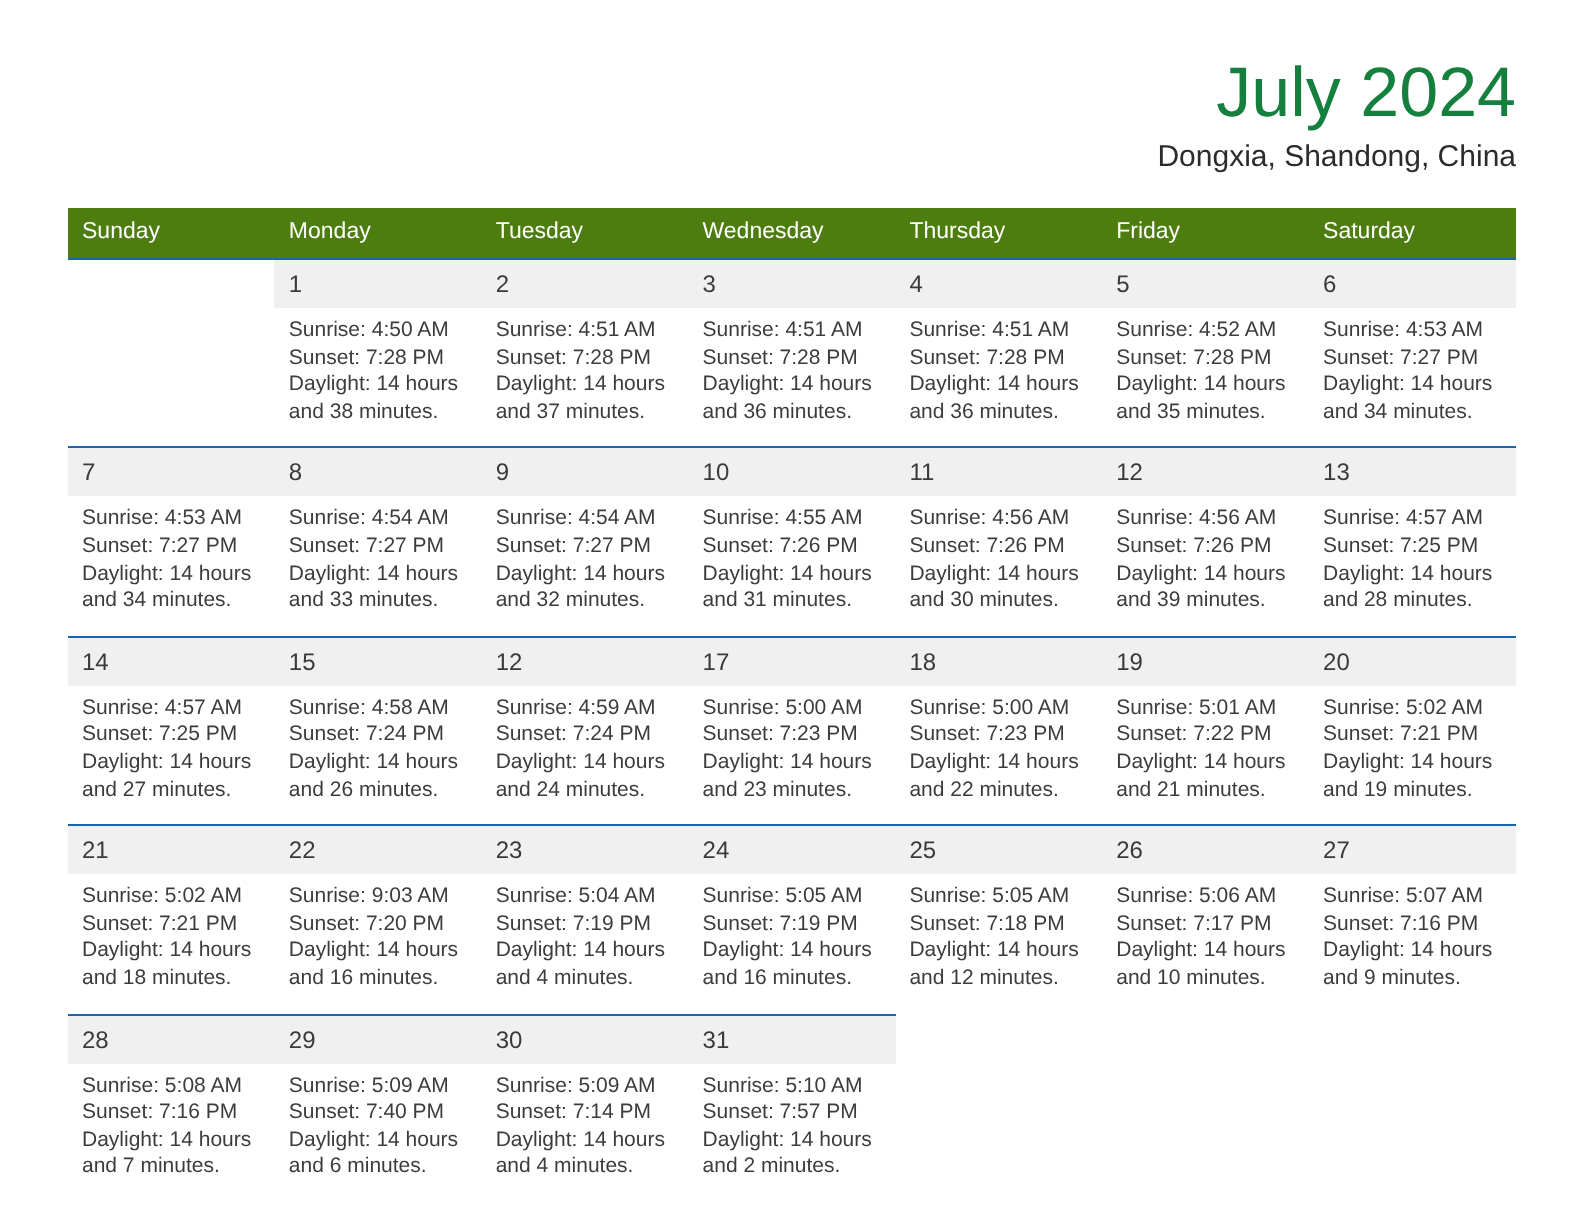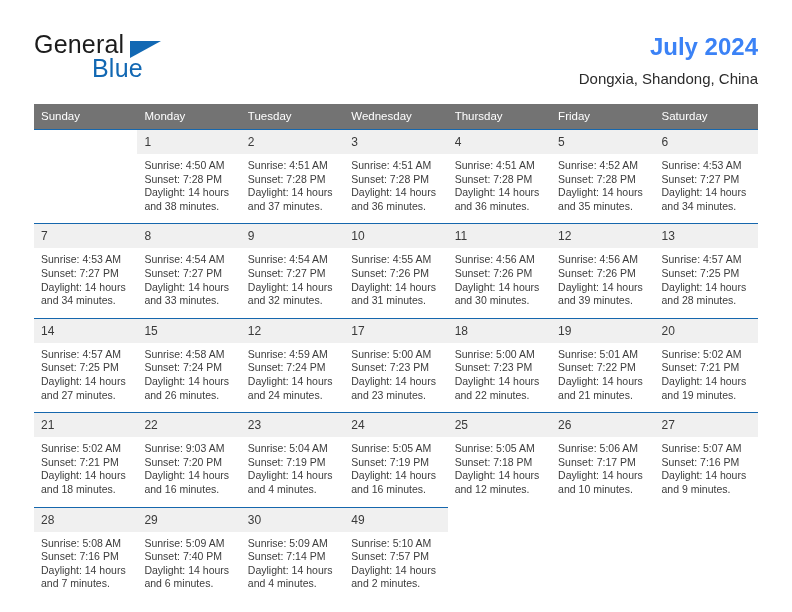"General" div.brand { html: <div> <span>General</span> <span></span> <span>Blue</span> </div> -> none }
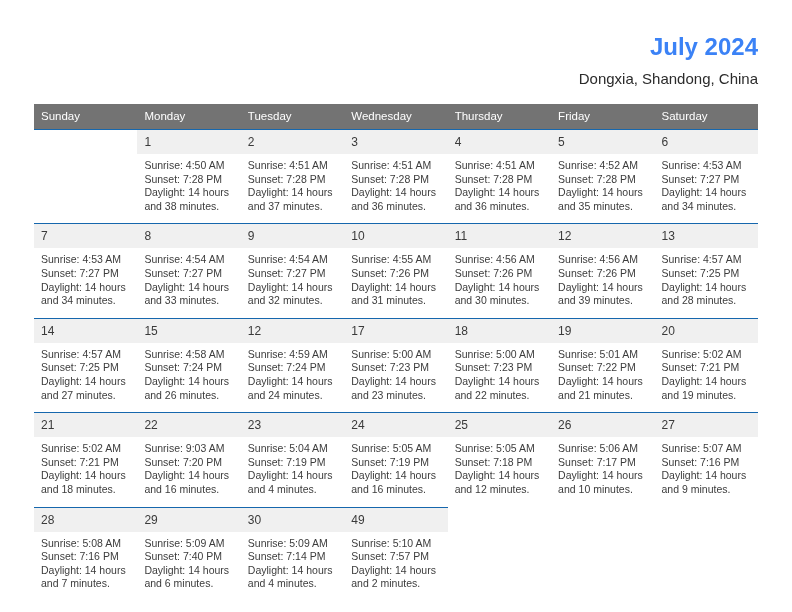"July 2024" .cal-title { color: #3b82f6 -> #15803d; font-size: 24px -> 35px; font-weight: bold -> normal }
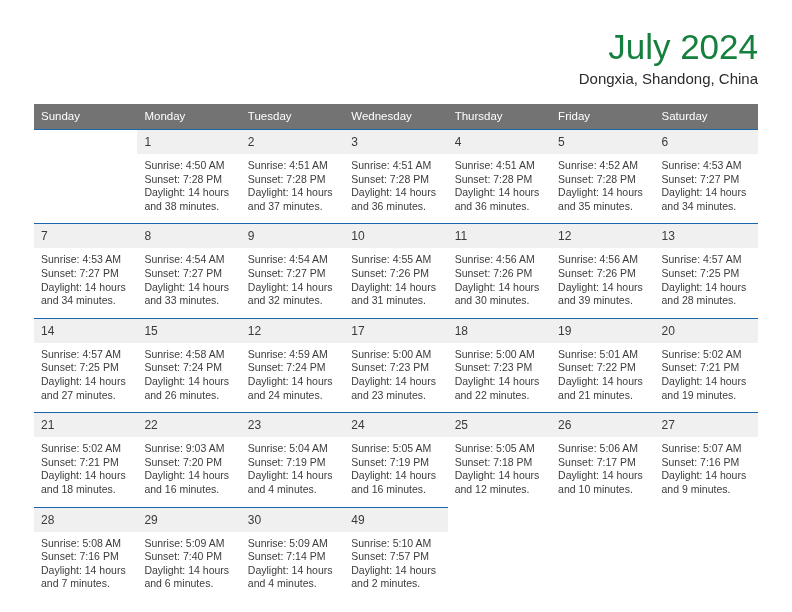"Sunday" table.cal th { background: #737373 -> #4d7c0f }
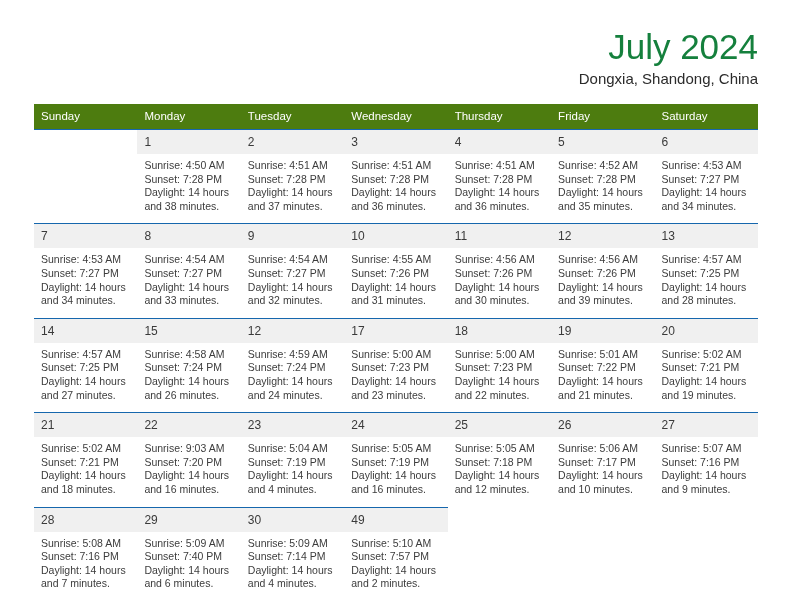"49" div.daynum { text: 49 -> 31 }
